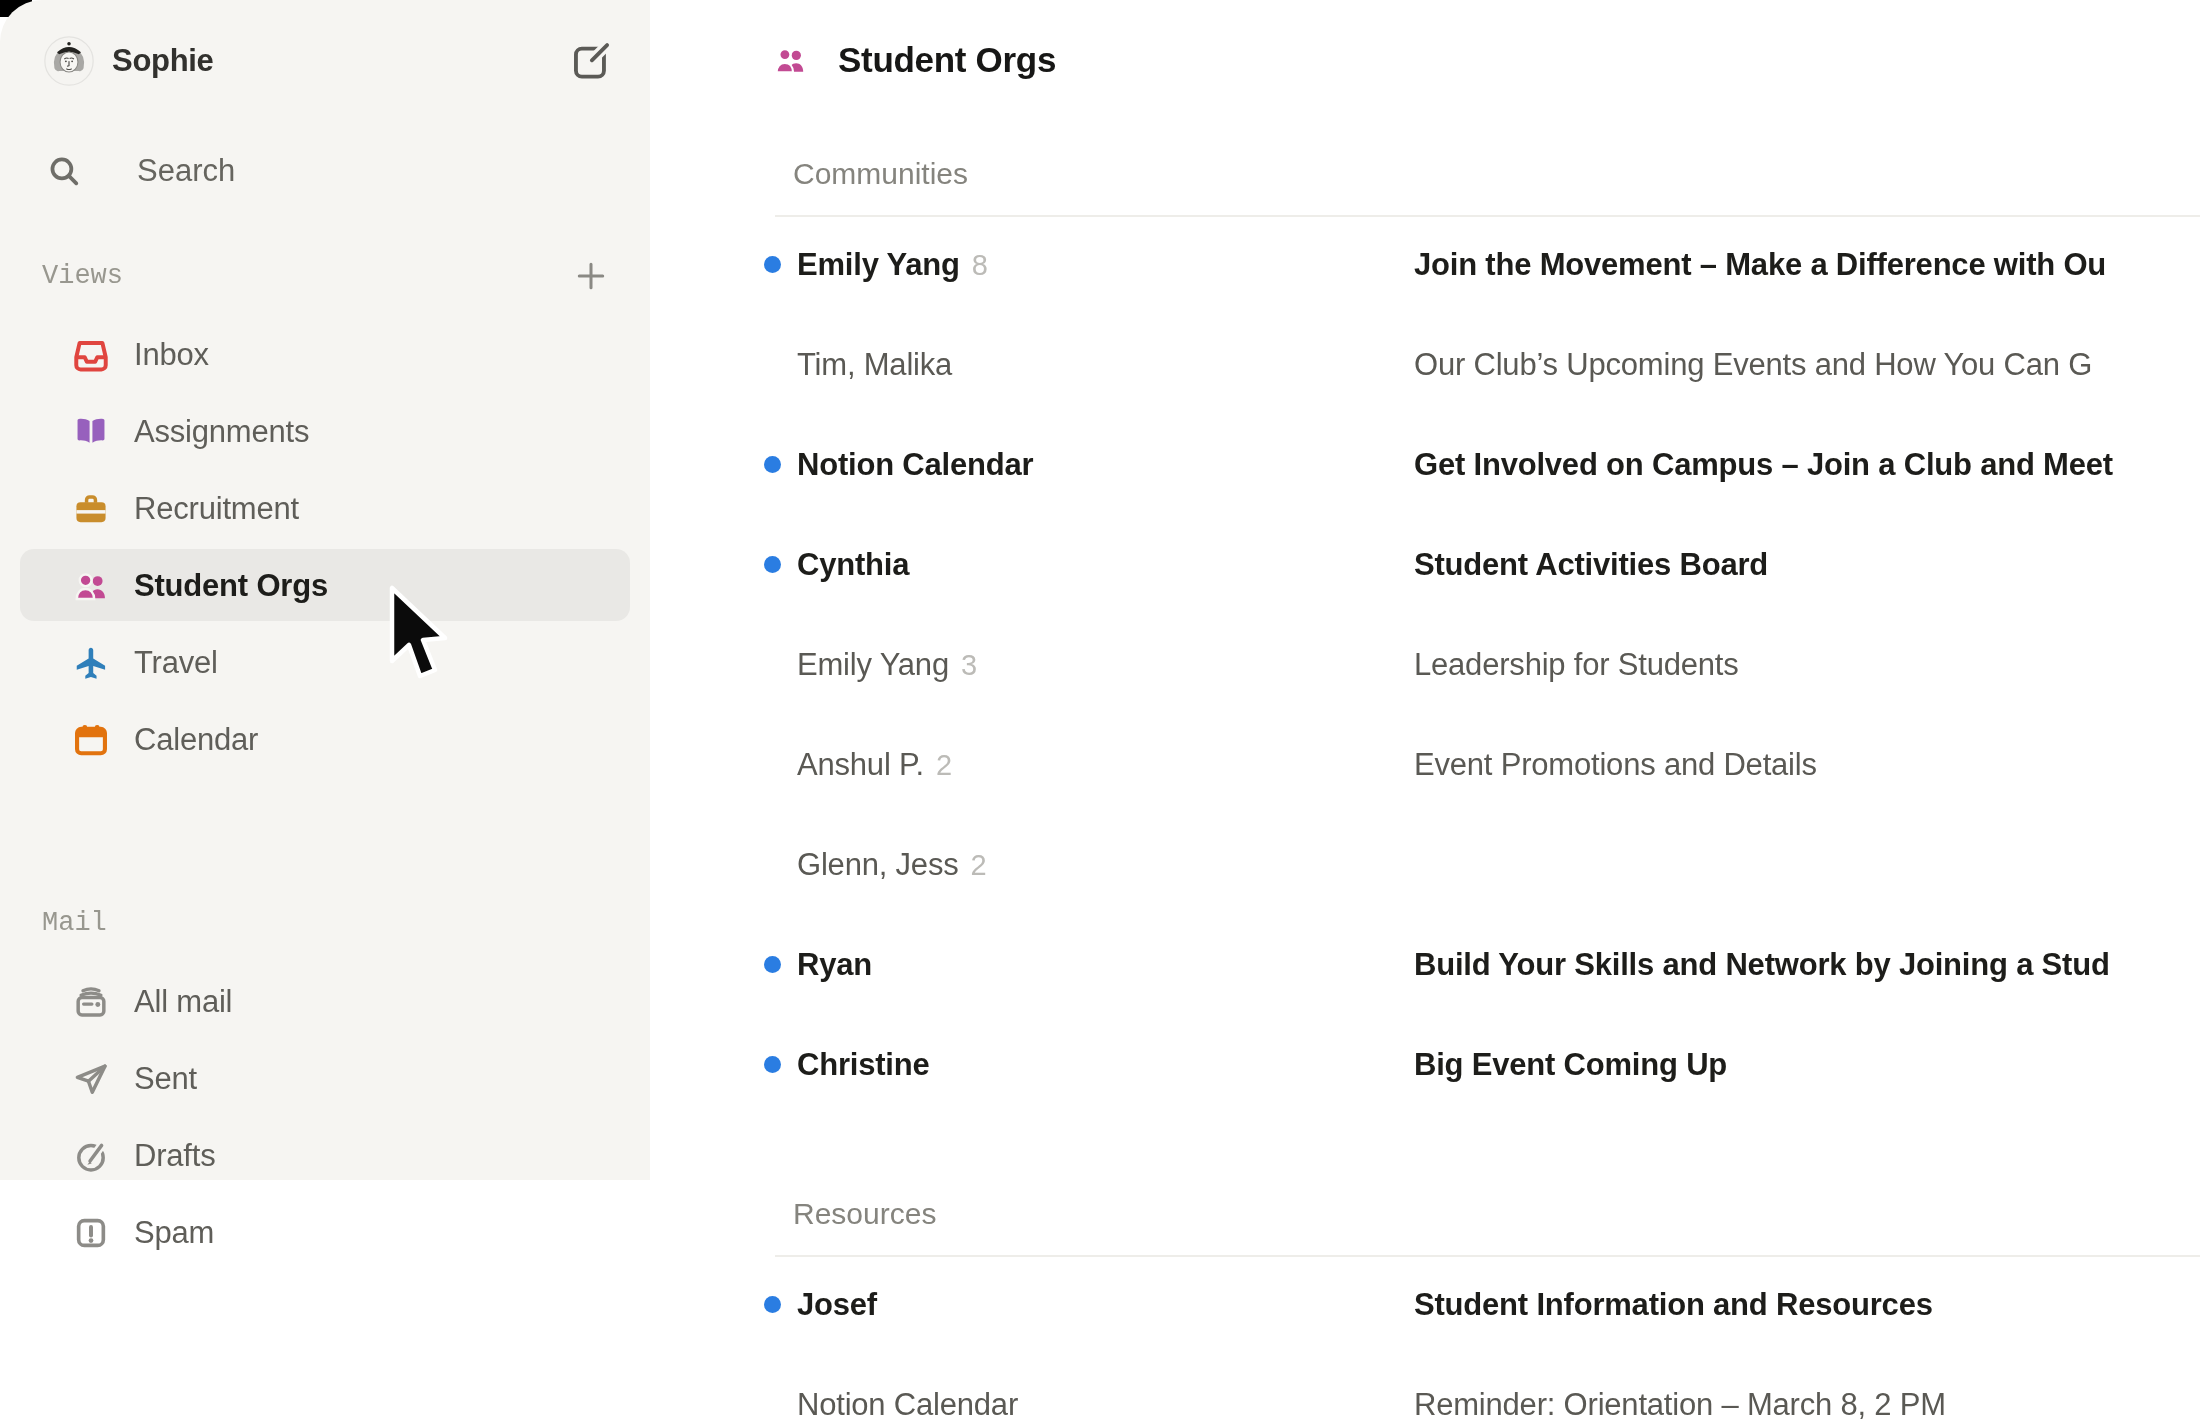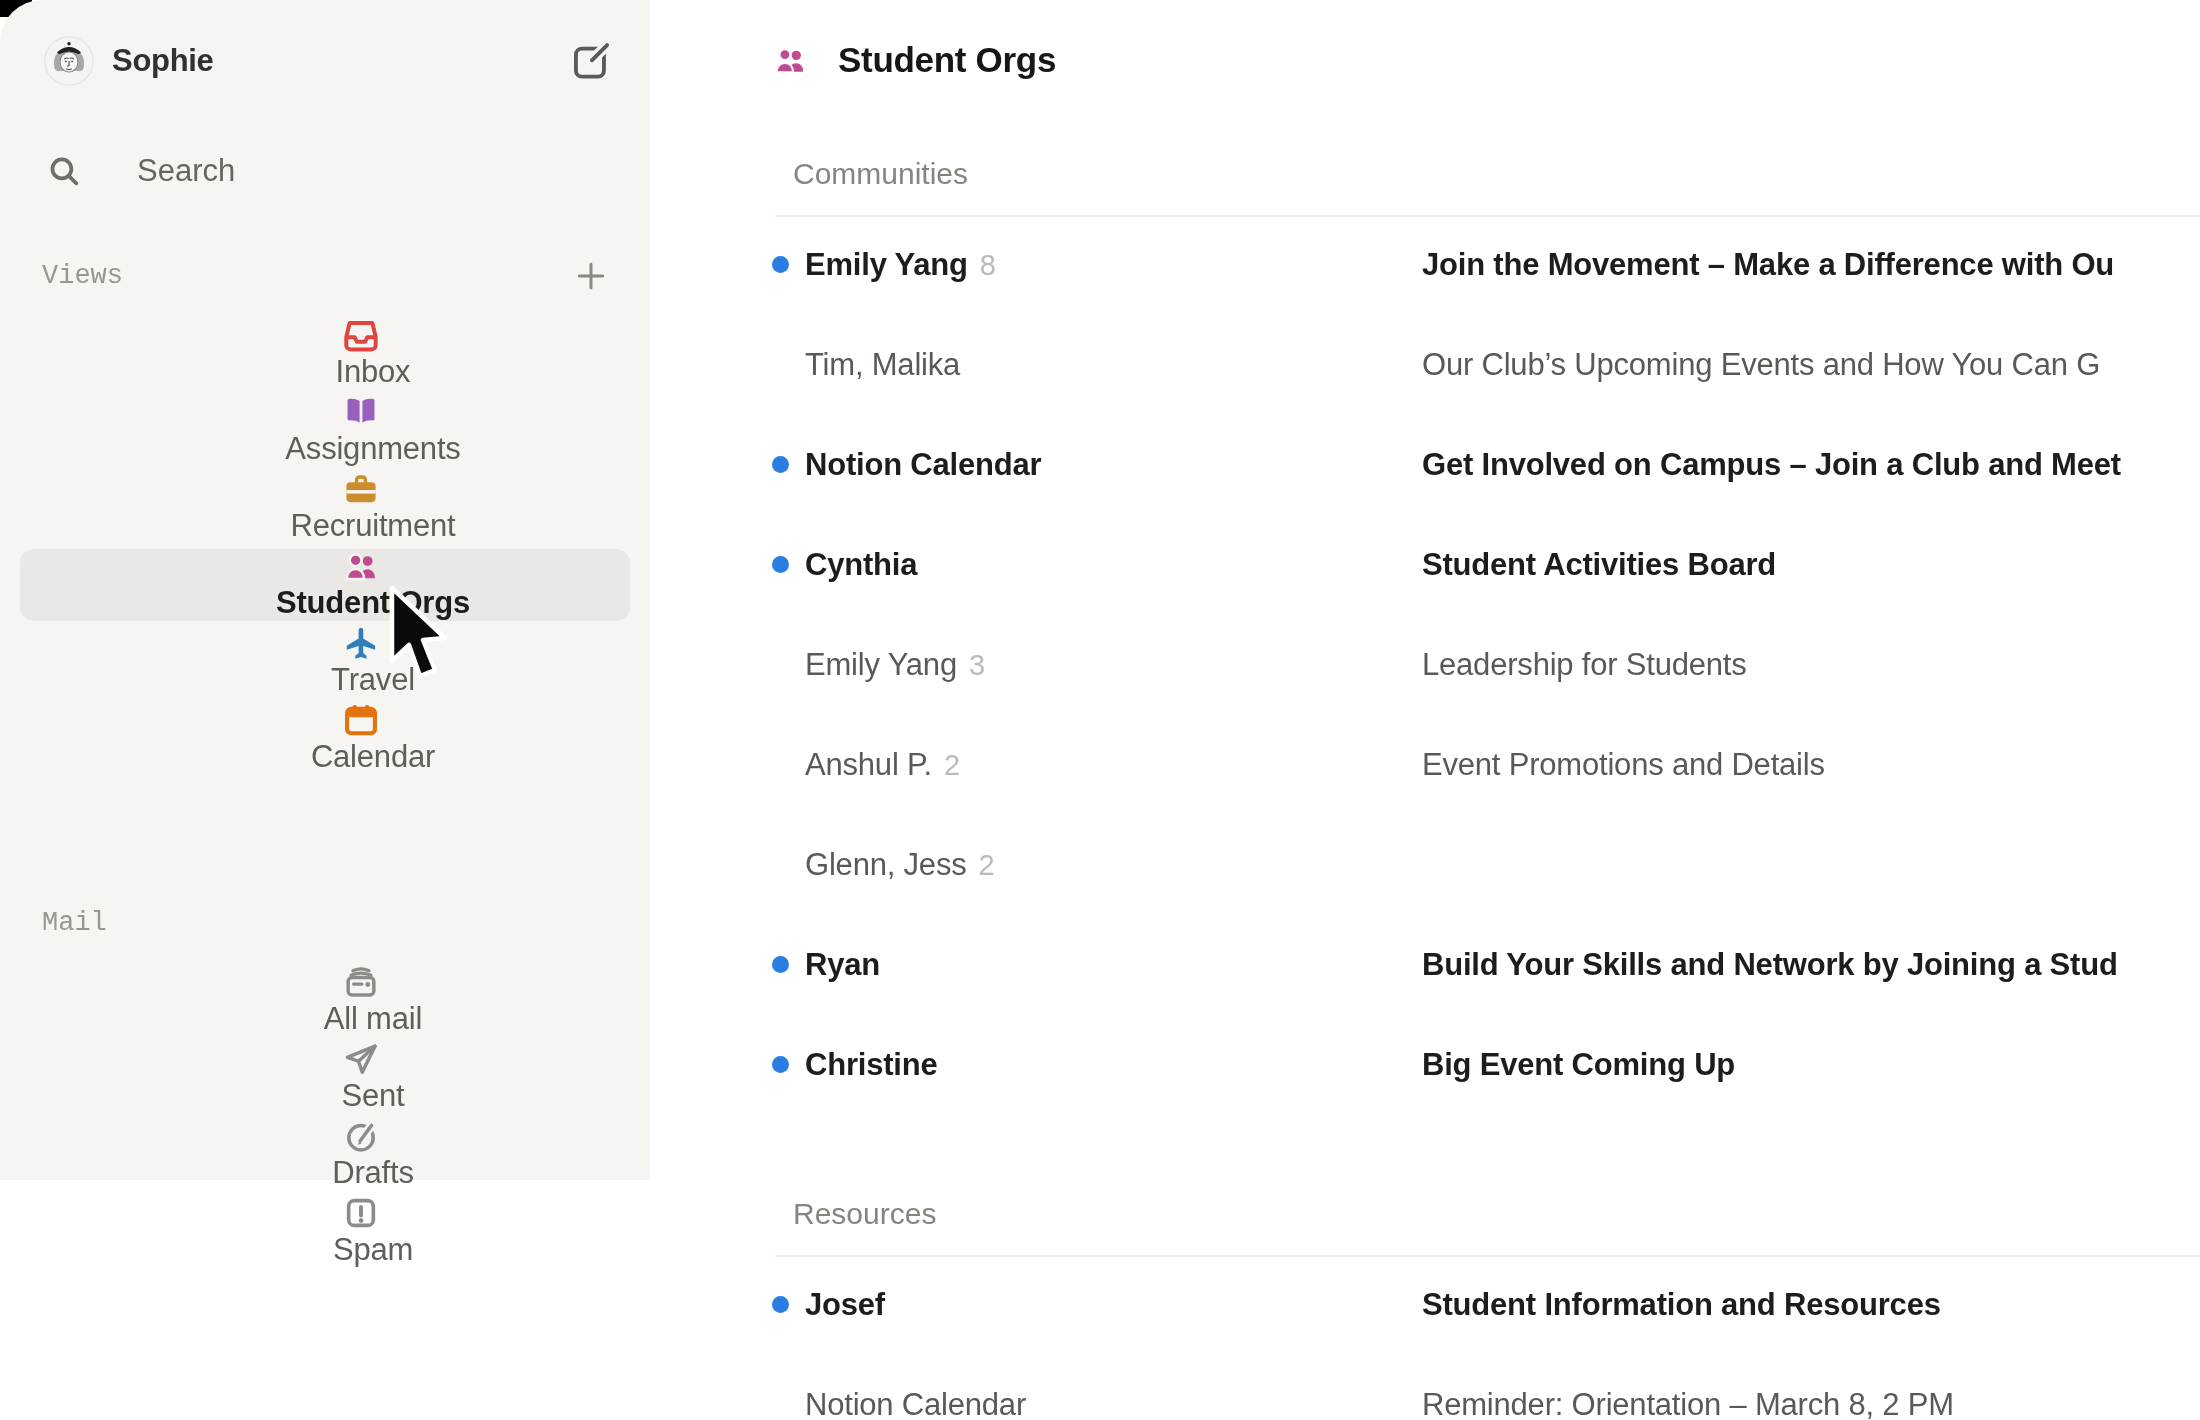"Emily Yang" .erows { left: 12px -> 4px }
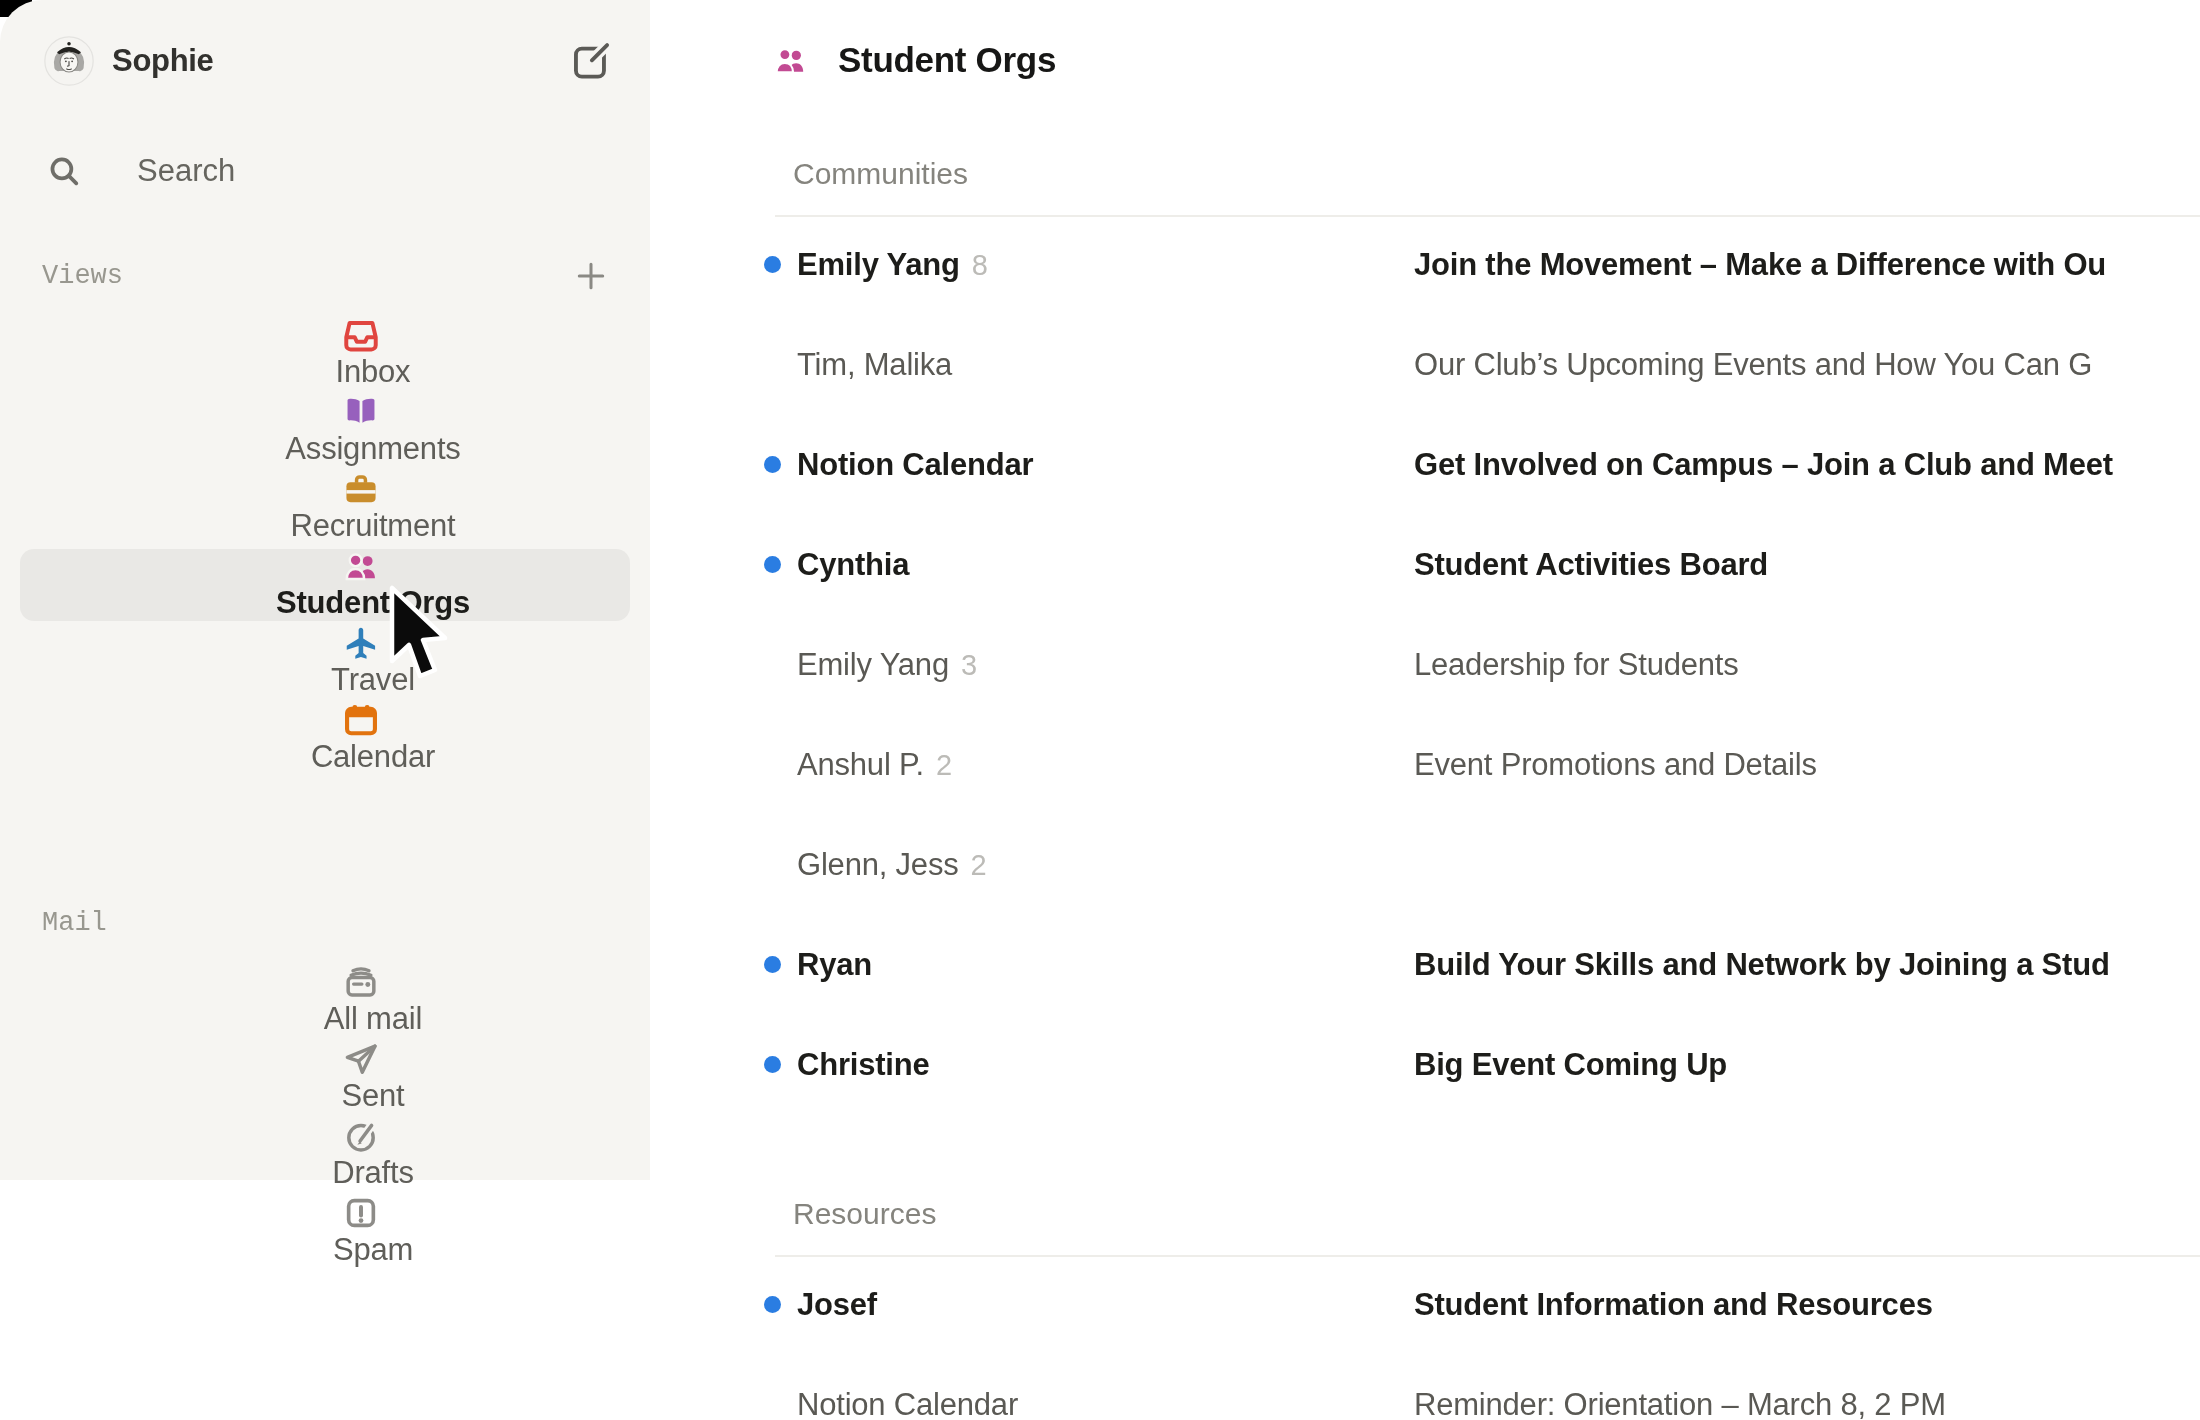"Inbox" .sitem { flex-direction: column -> none }
